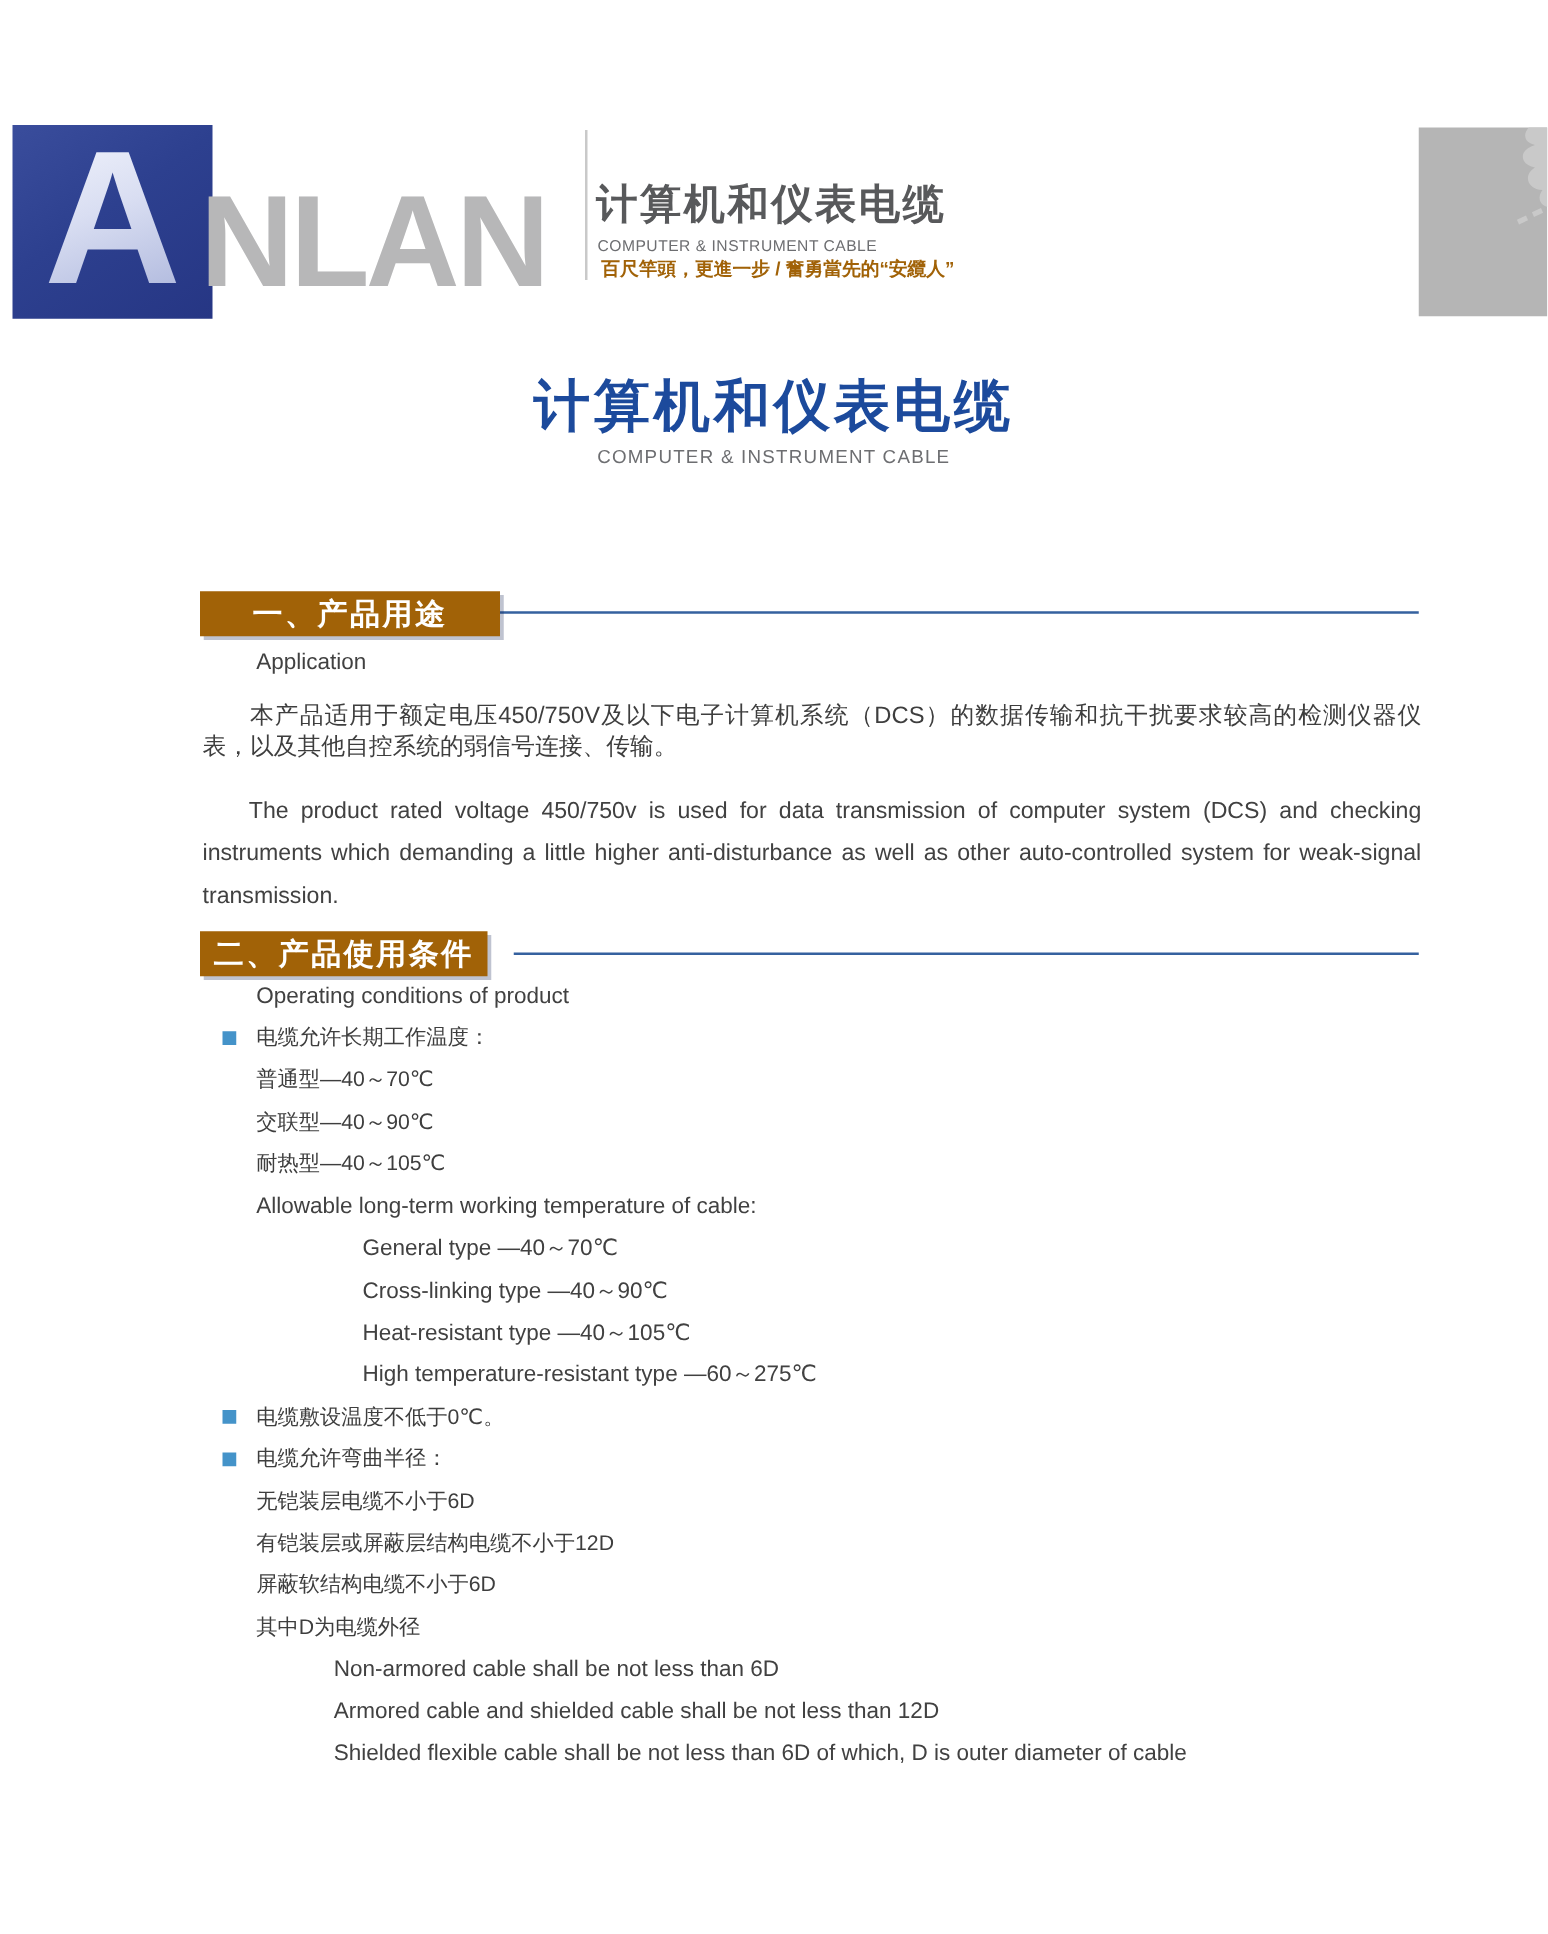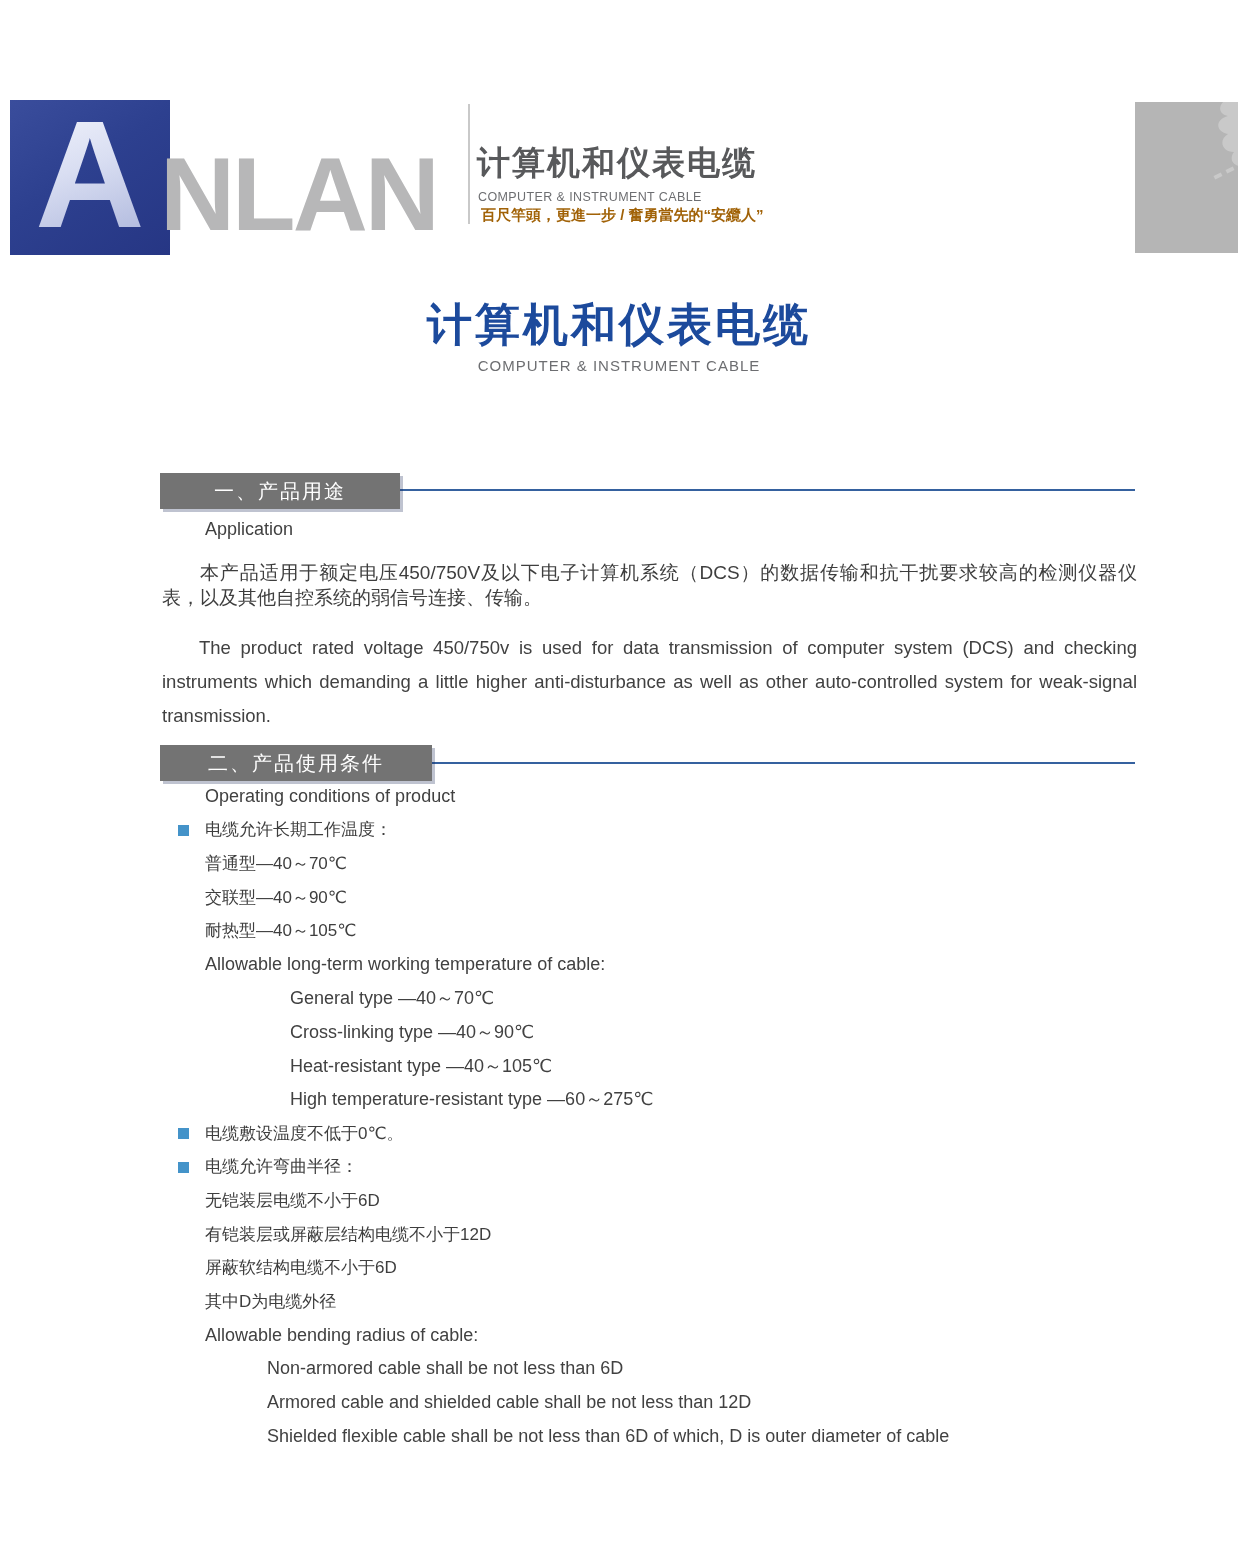"一、产品用途" .sec-box { background: #737373 -> #a16207; font-size: 20px -> 24px; font-weight: 400 -> 700 }
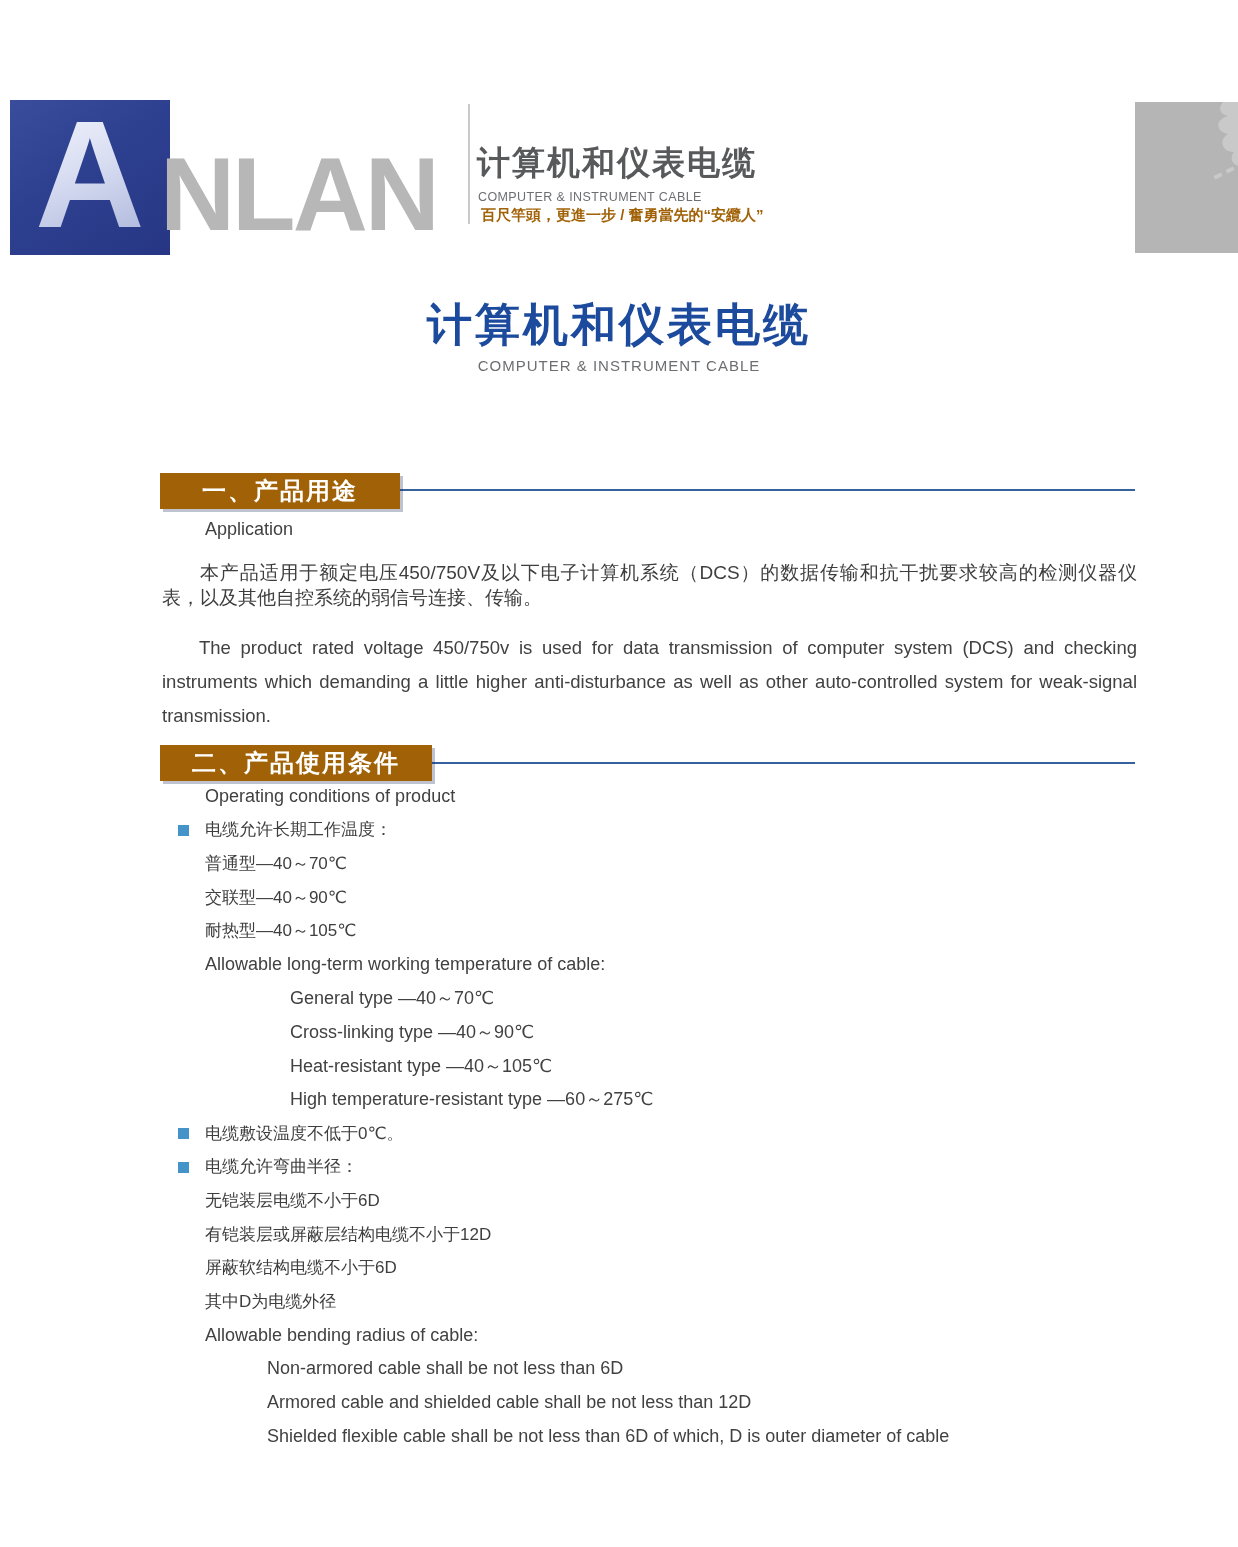"二、产品使用条件" .sec2-box { width: 272px -> 230px }
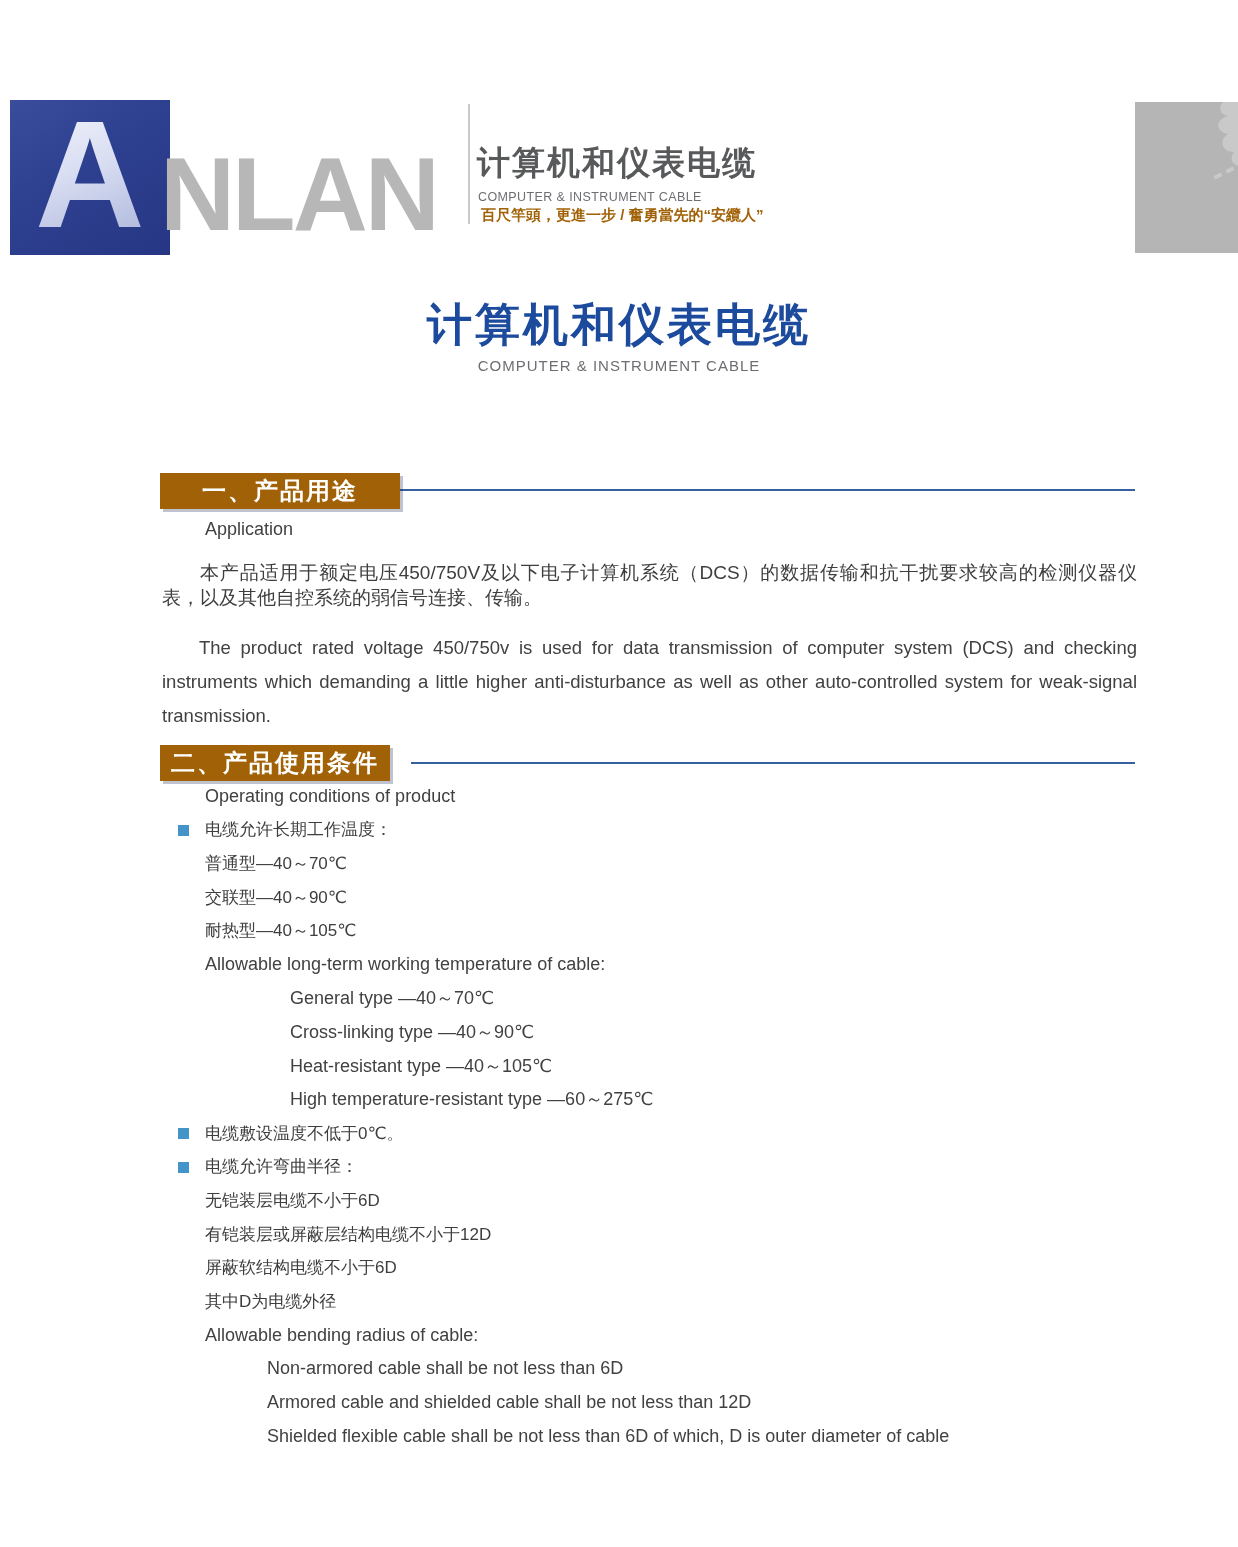"Allowable bending radius of cable:" div.row { html: <div> <span>Allowable bending radius of cable:</span> </div> -> none }
